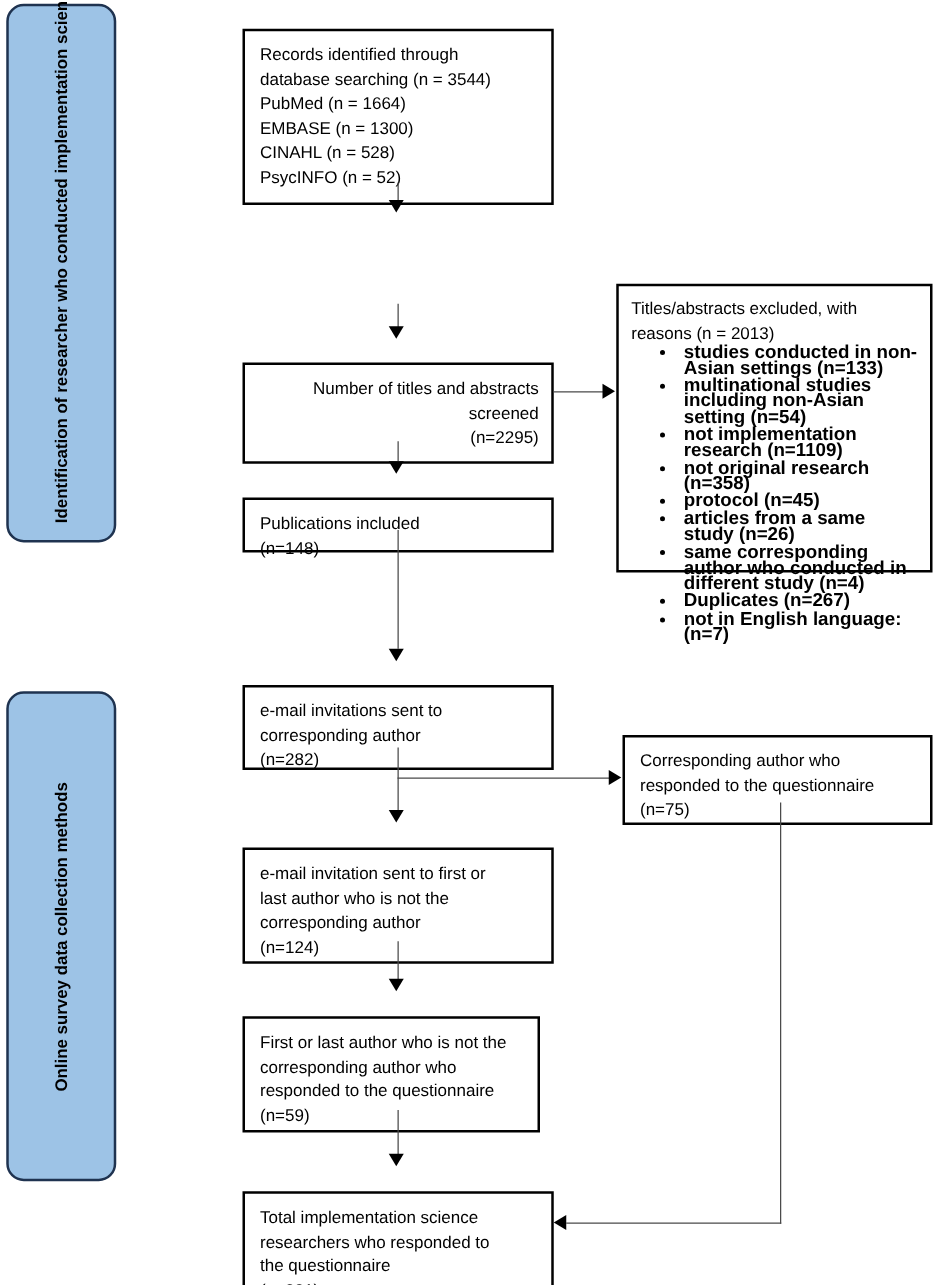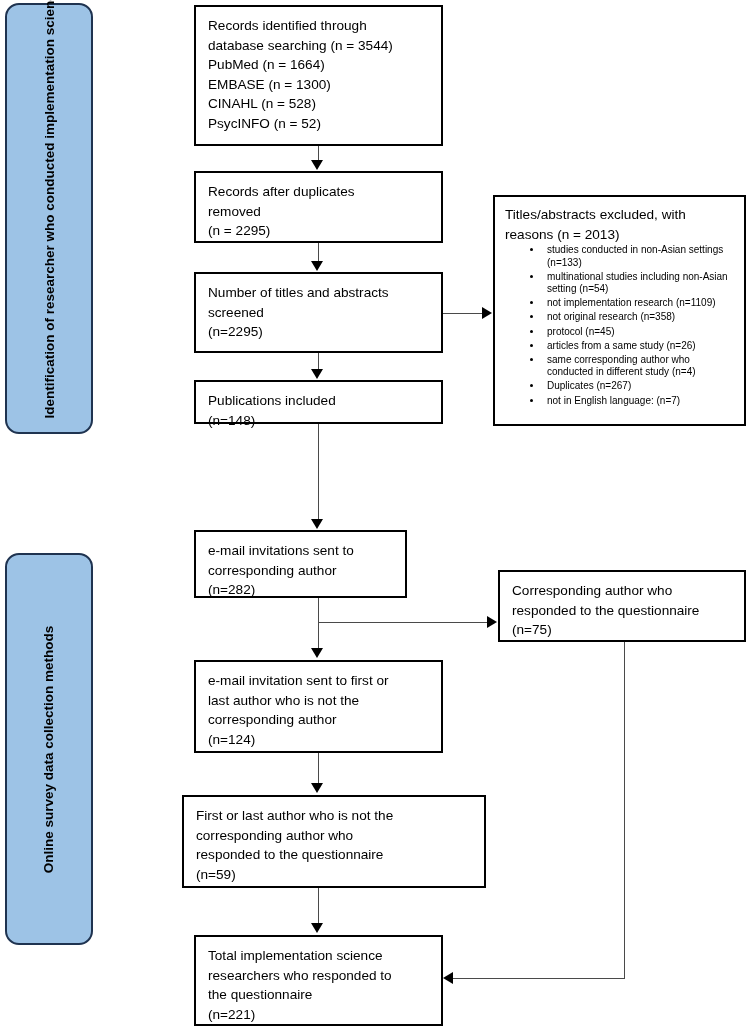"Records identified through" .flow-box { margin-top: none -> 18px }
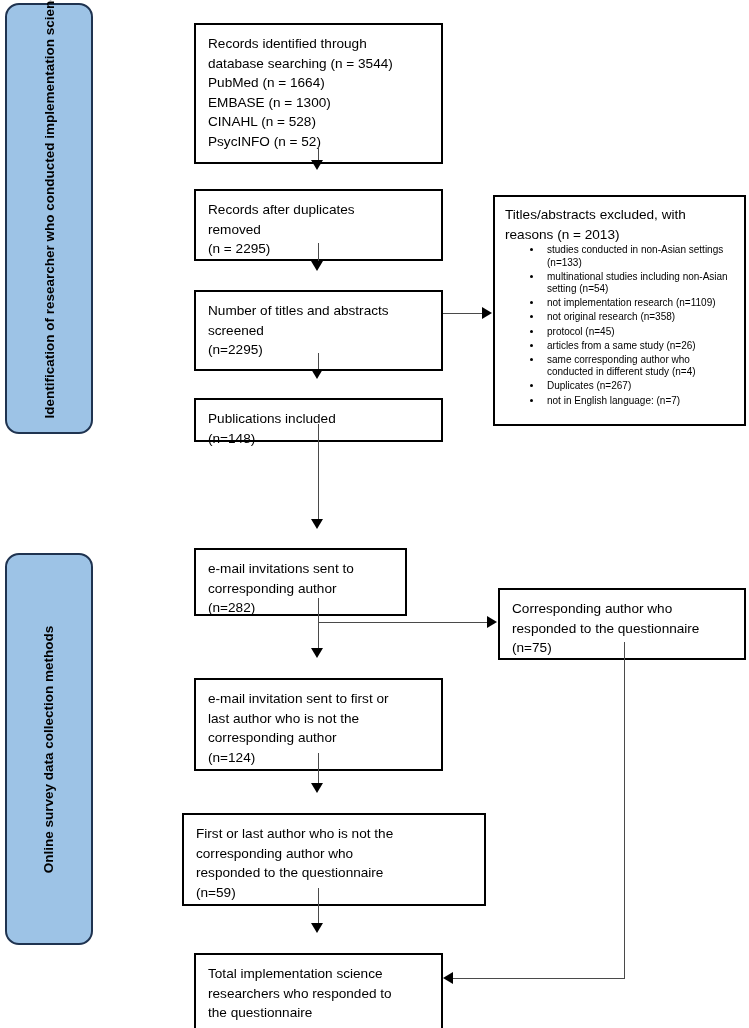"Records after duplicates" div.flow-box { html: <div>Records after duplicates removed (n = 2295)</div> -> none }
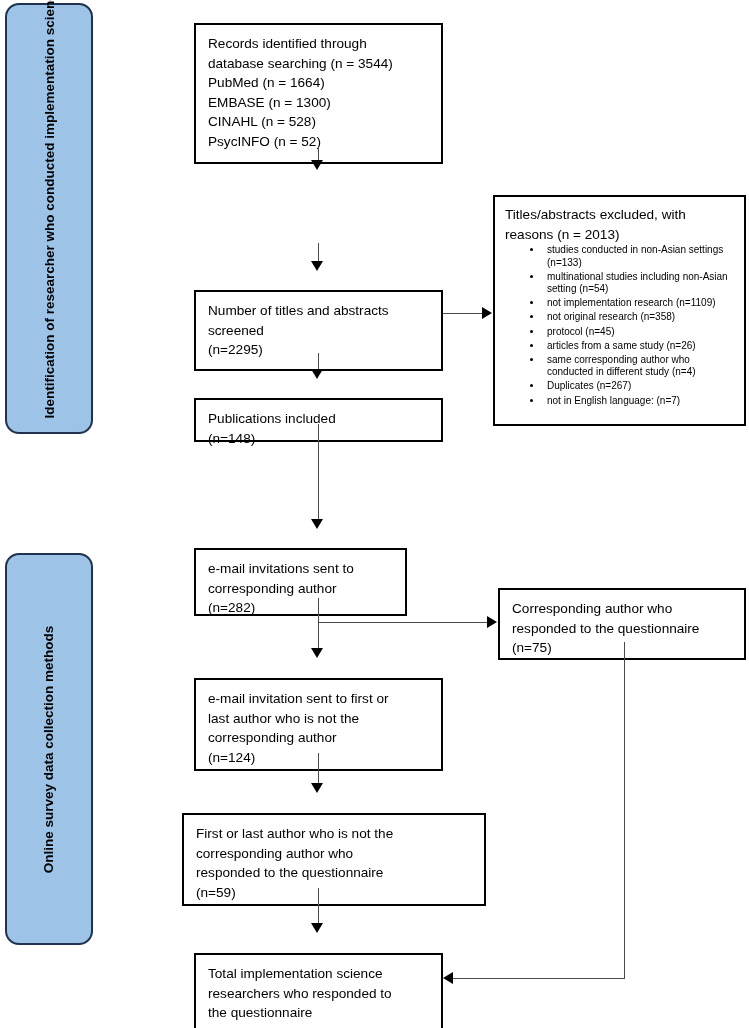"Titles/abstracts excluded, with" .excl-box { margin-top: none -> 32px }
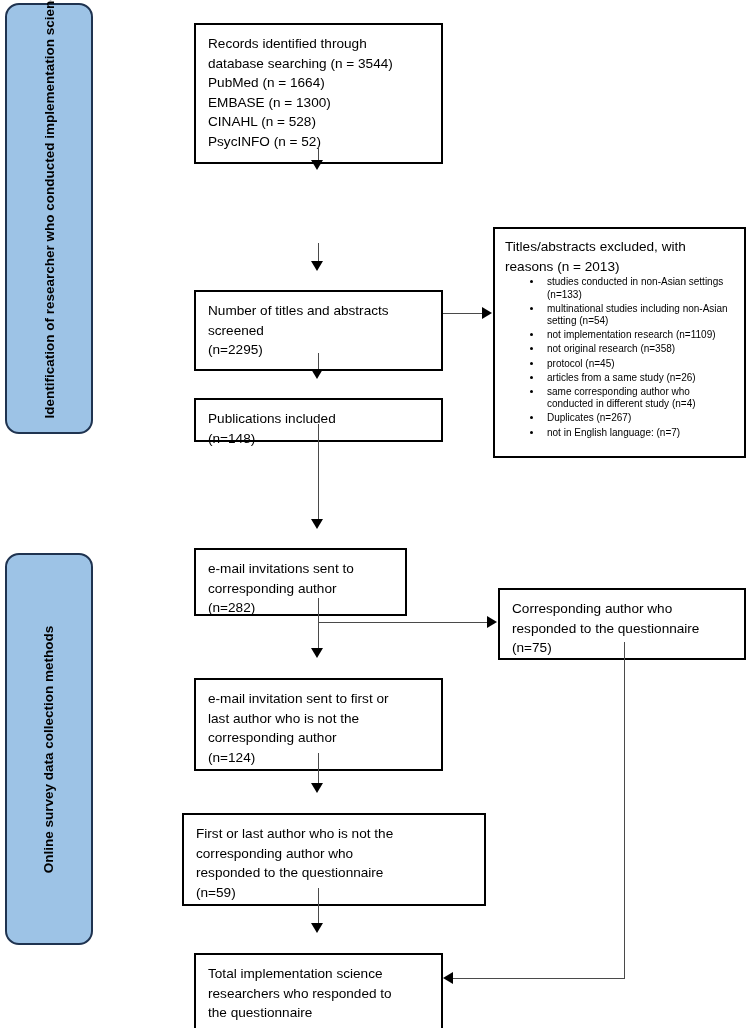"studies conducted in non-Asian settings" .excl-list { font-size: 10px -> 15px; font-weight: none -> bold }
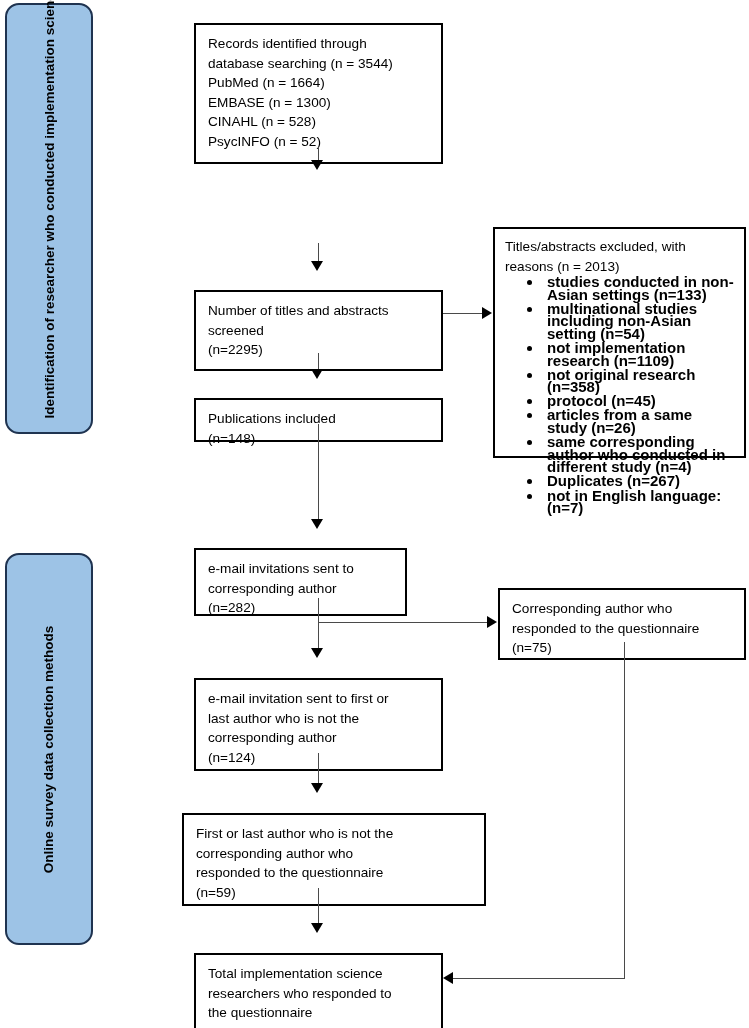"Number of titles and abstracts" div.flow-box { text-align: none -> right }
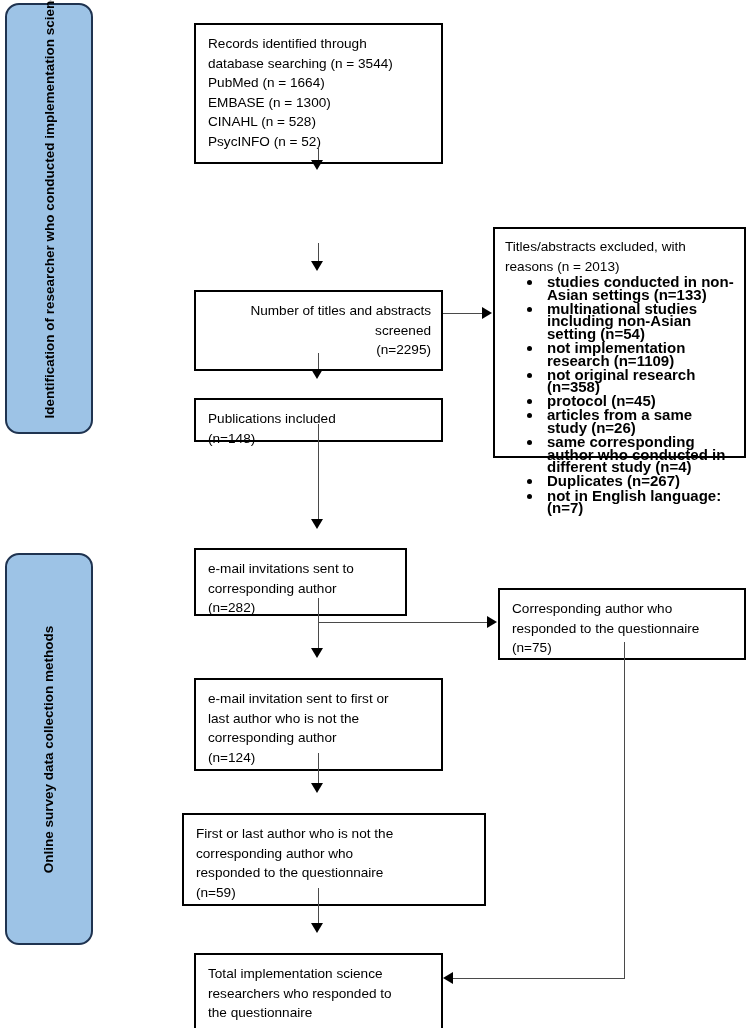"e-mail invitations sent to" div.flow-box { width: 213px -> 249px }
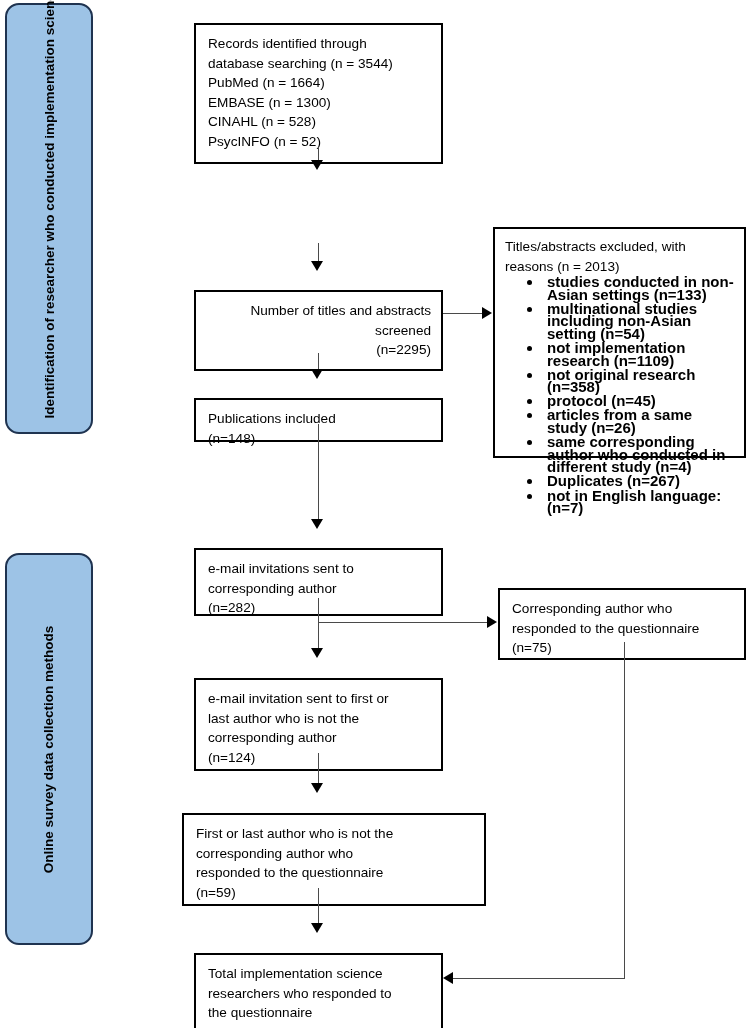"First or last author who" div.flow-box { left: 182px -> 194px; width: 304px -> 238px }
